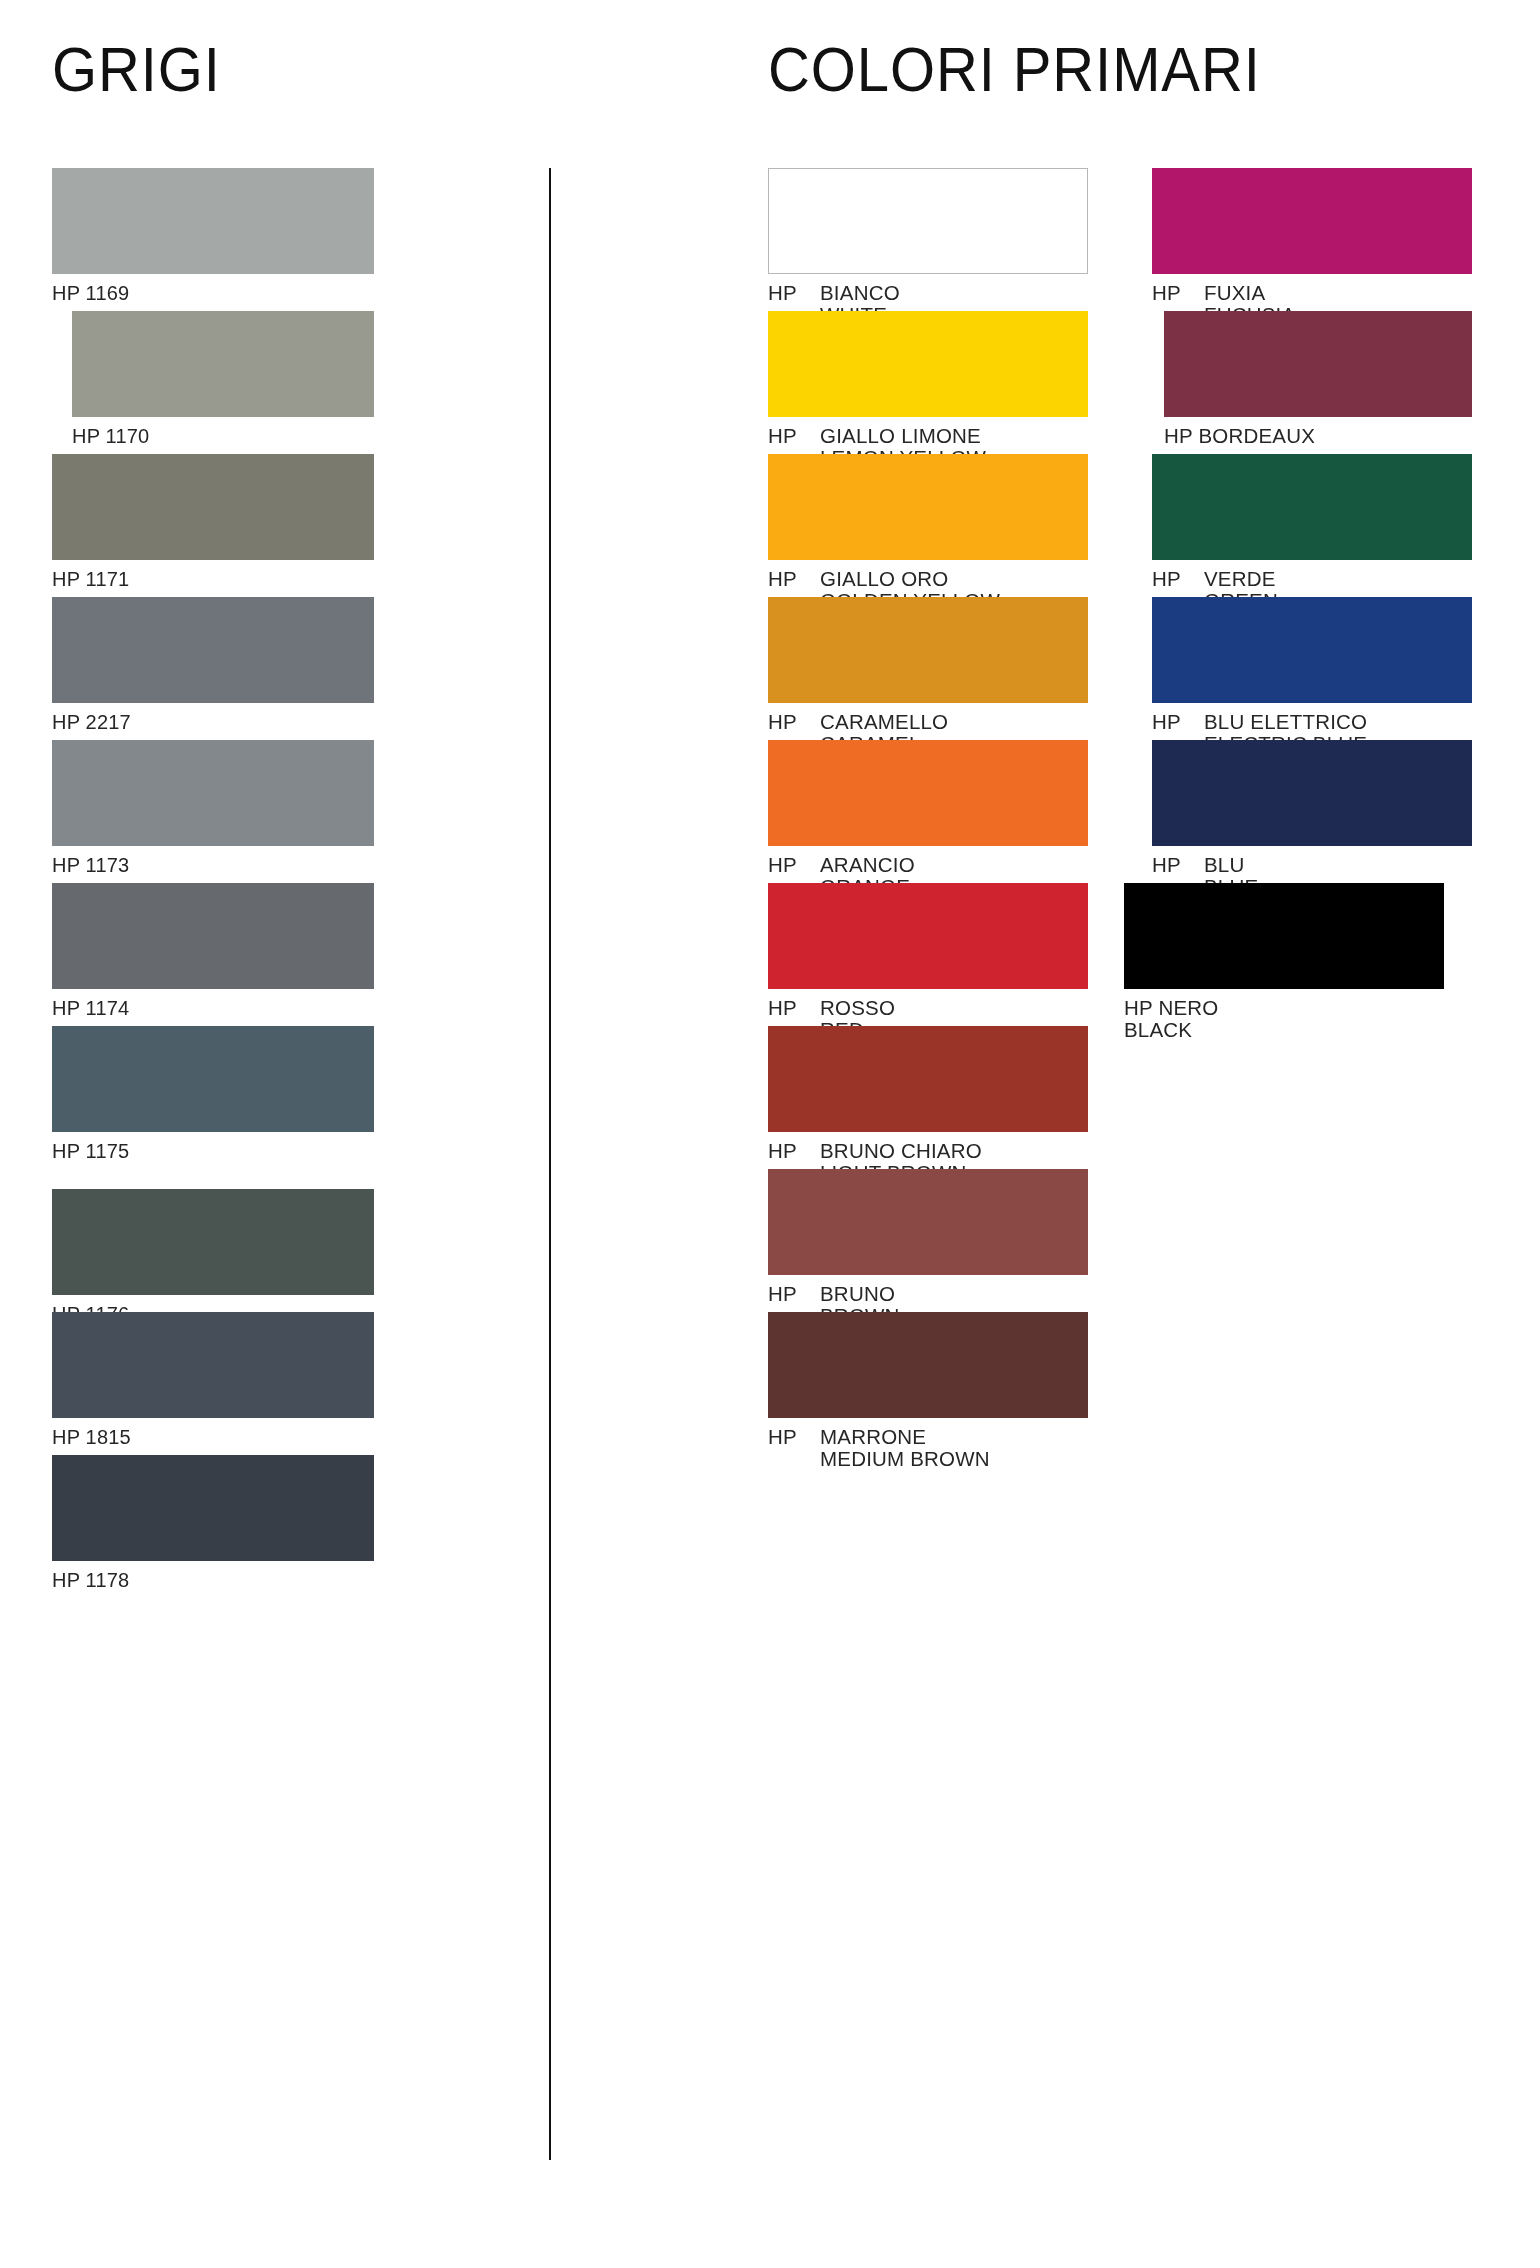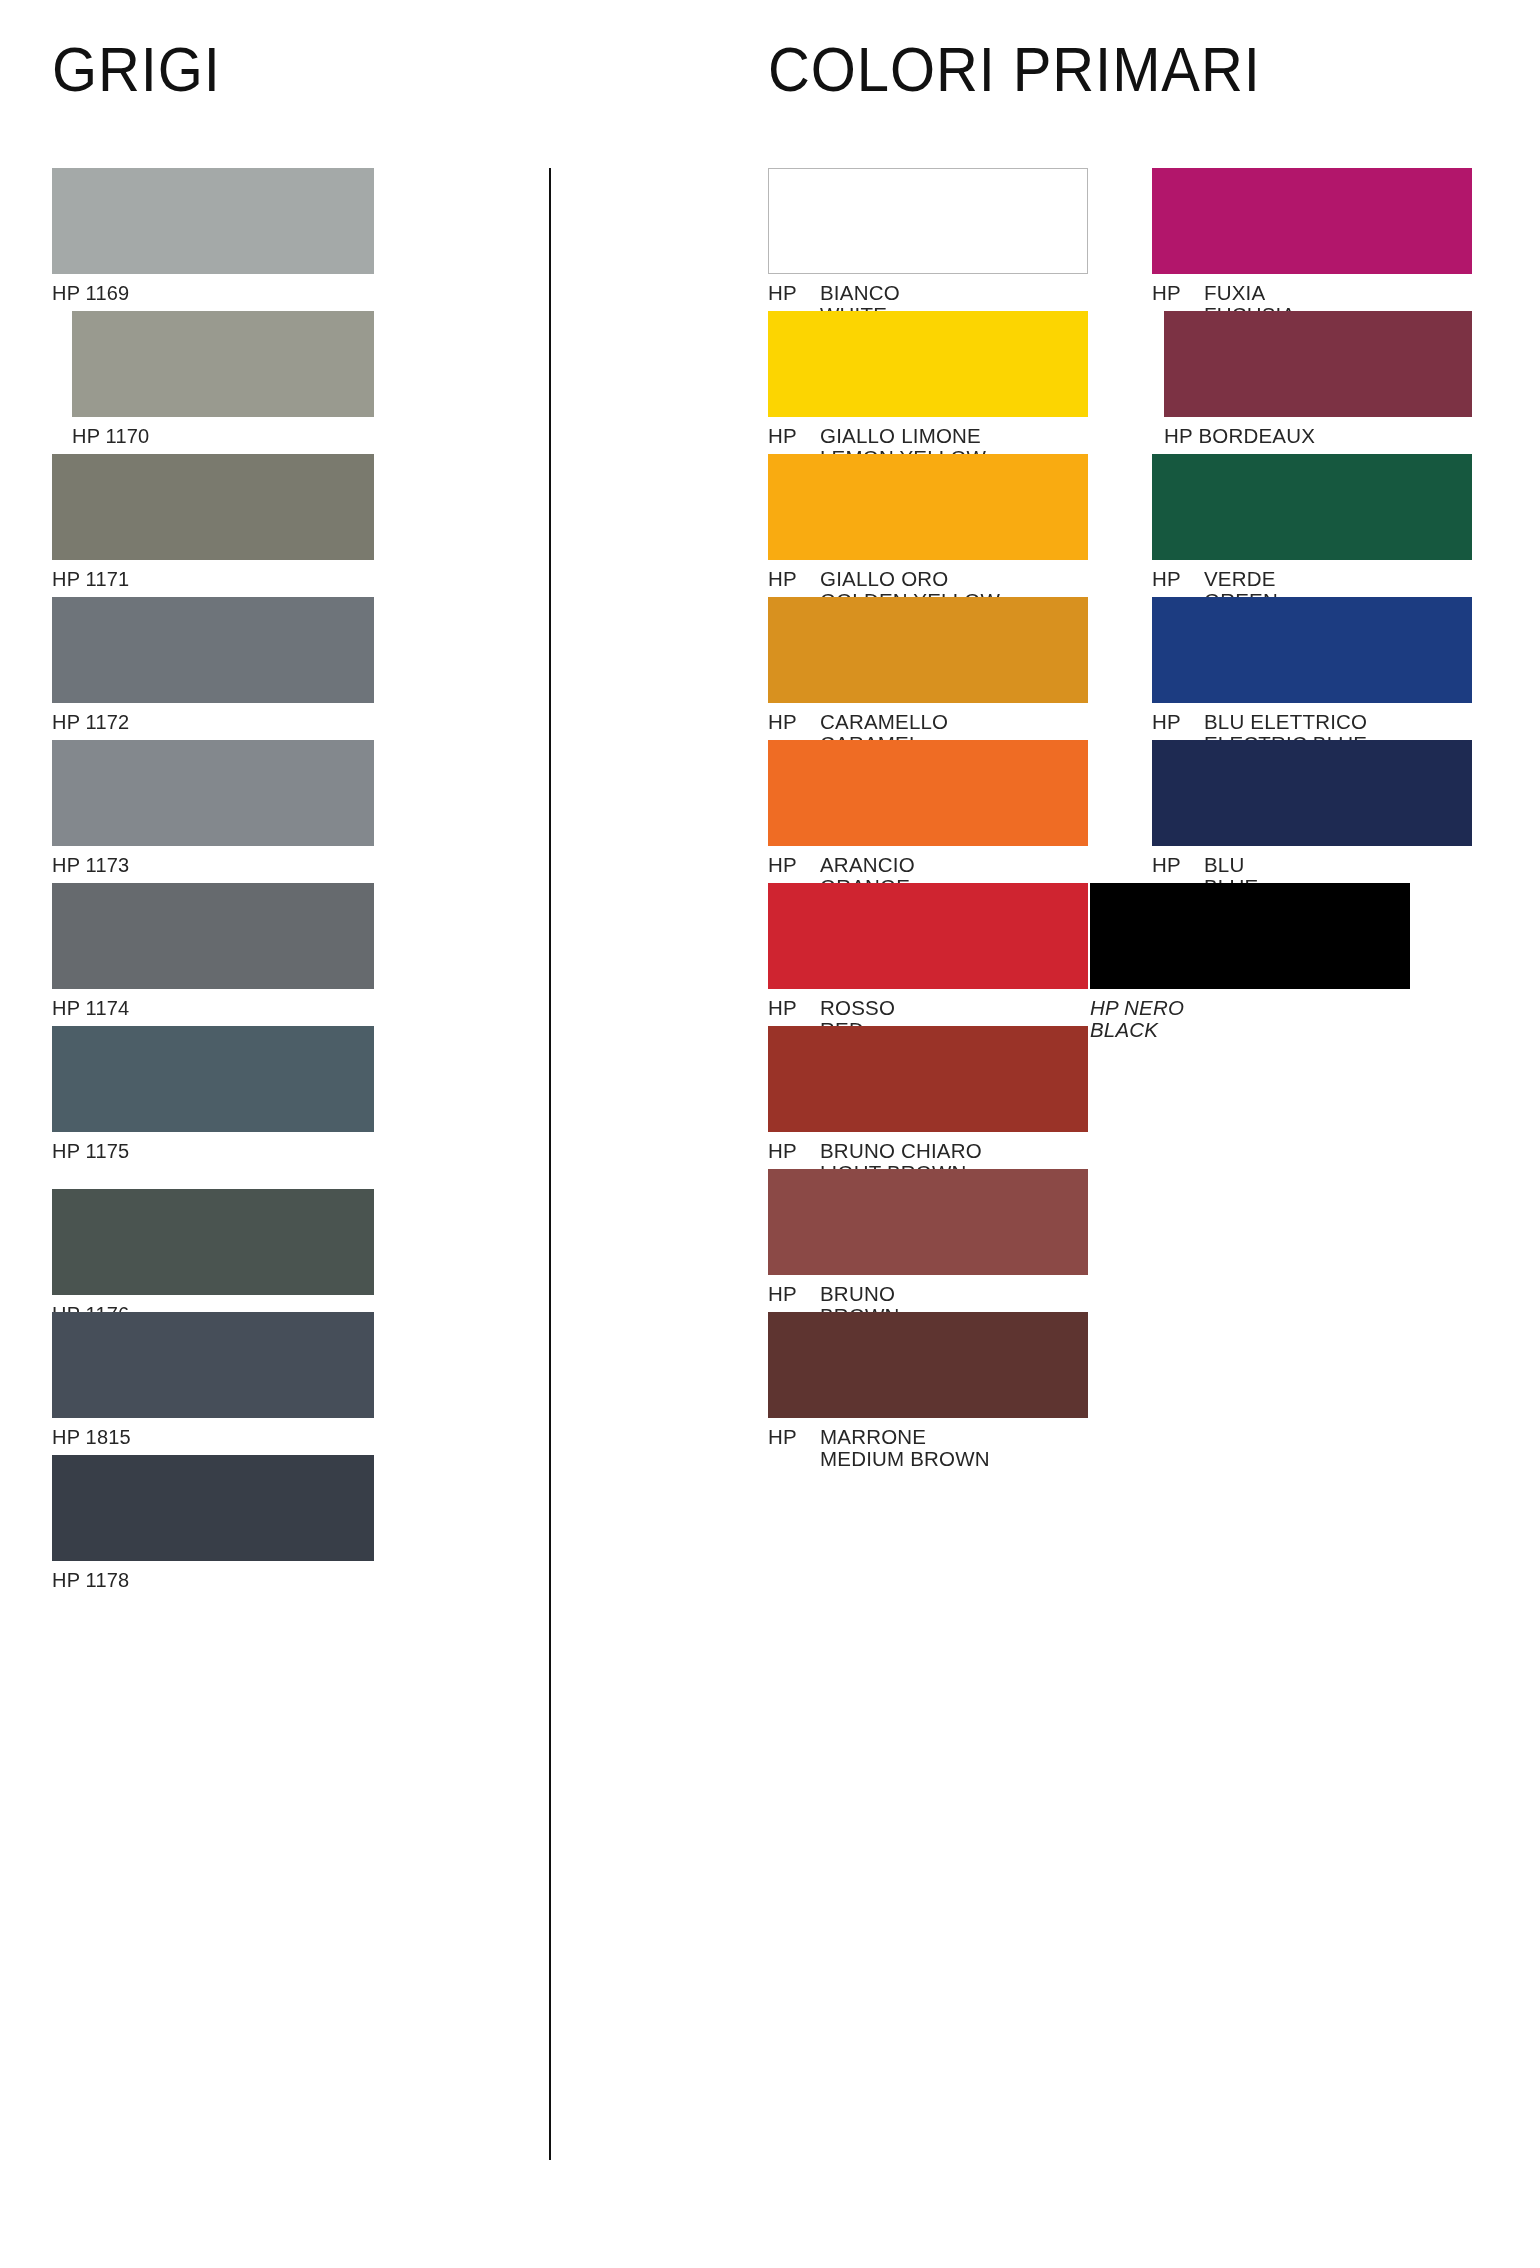"HP 1172" div.caption { text: 1172 -> 2217 }
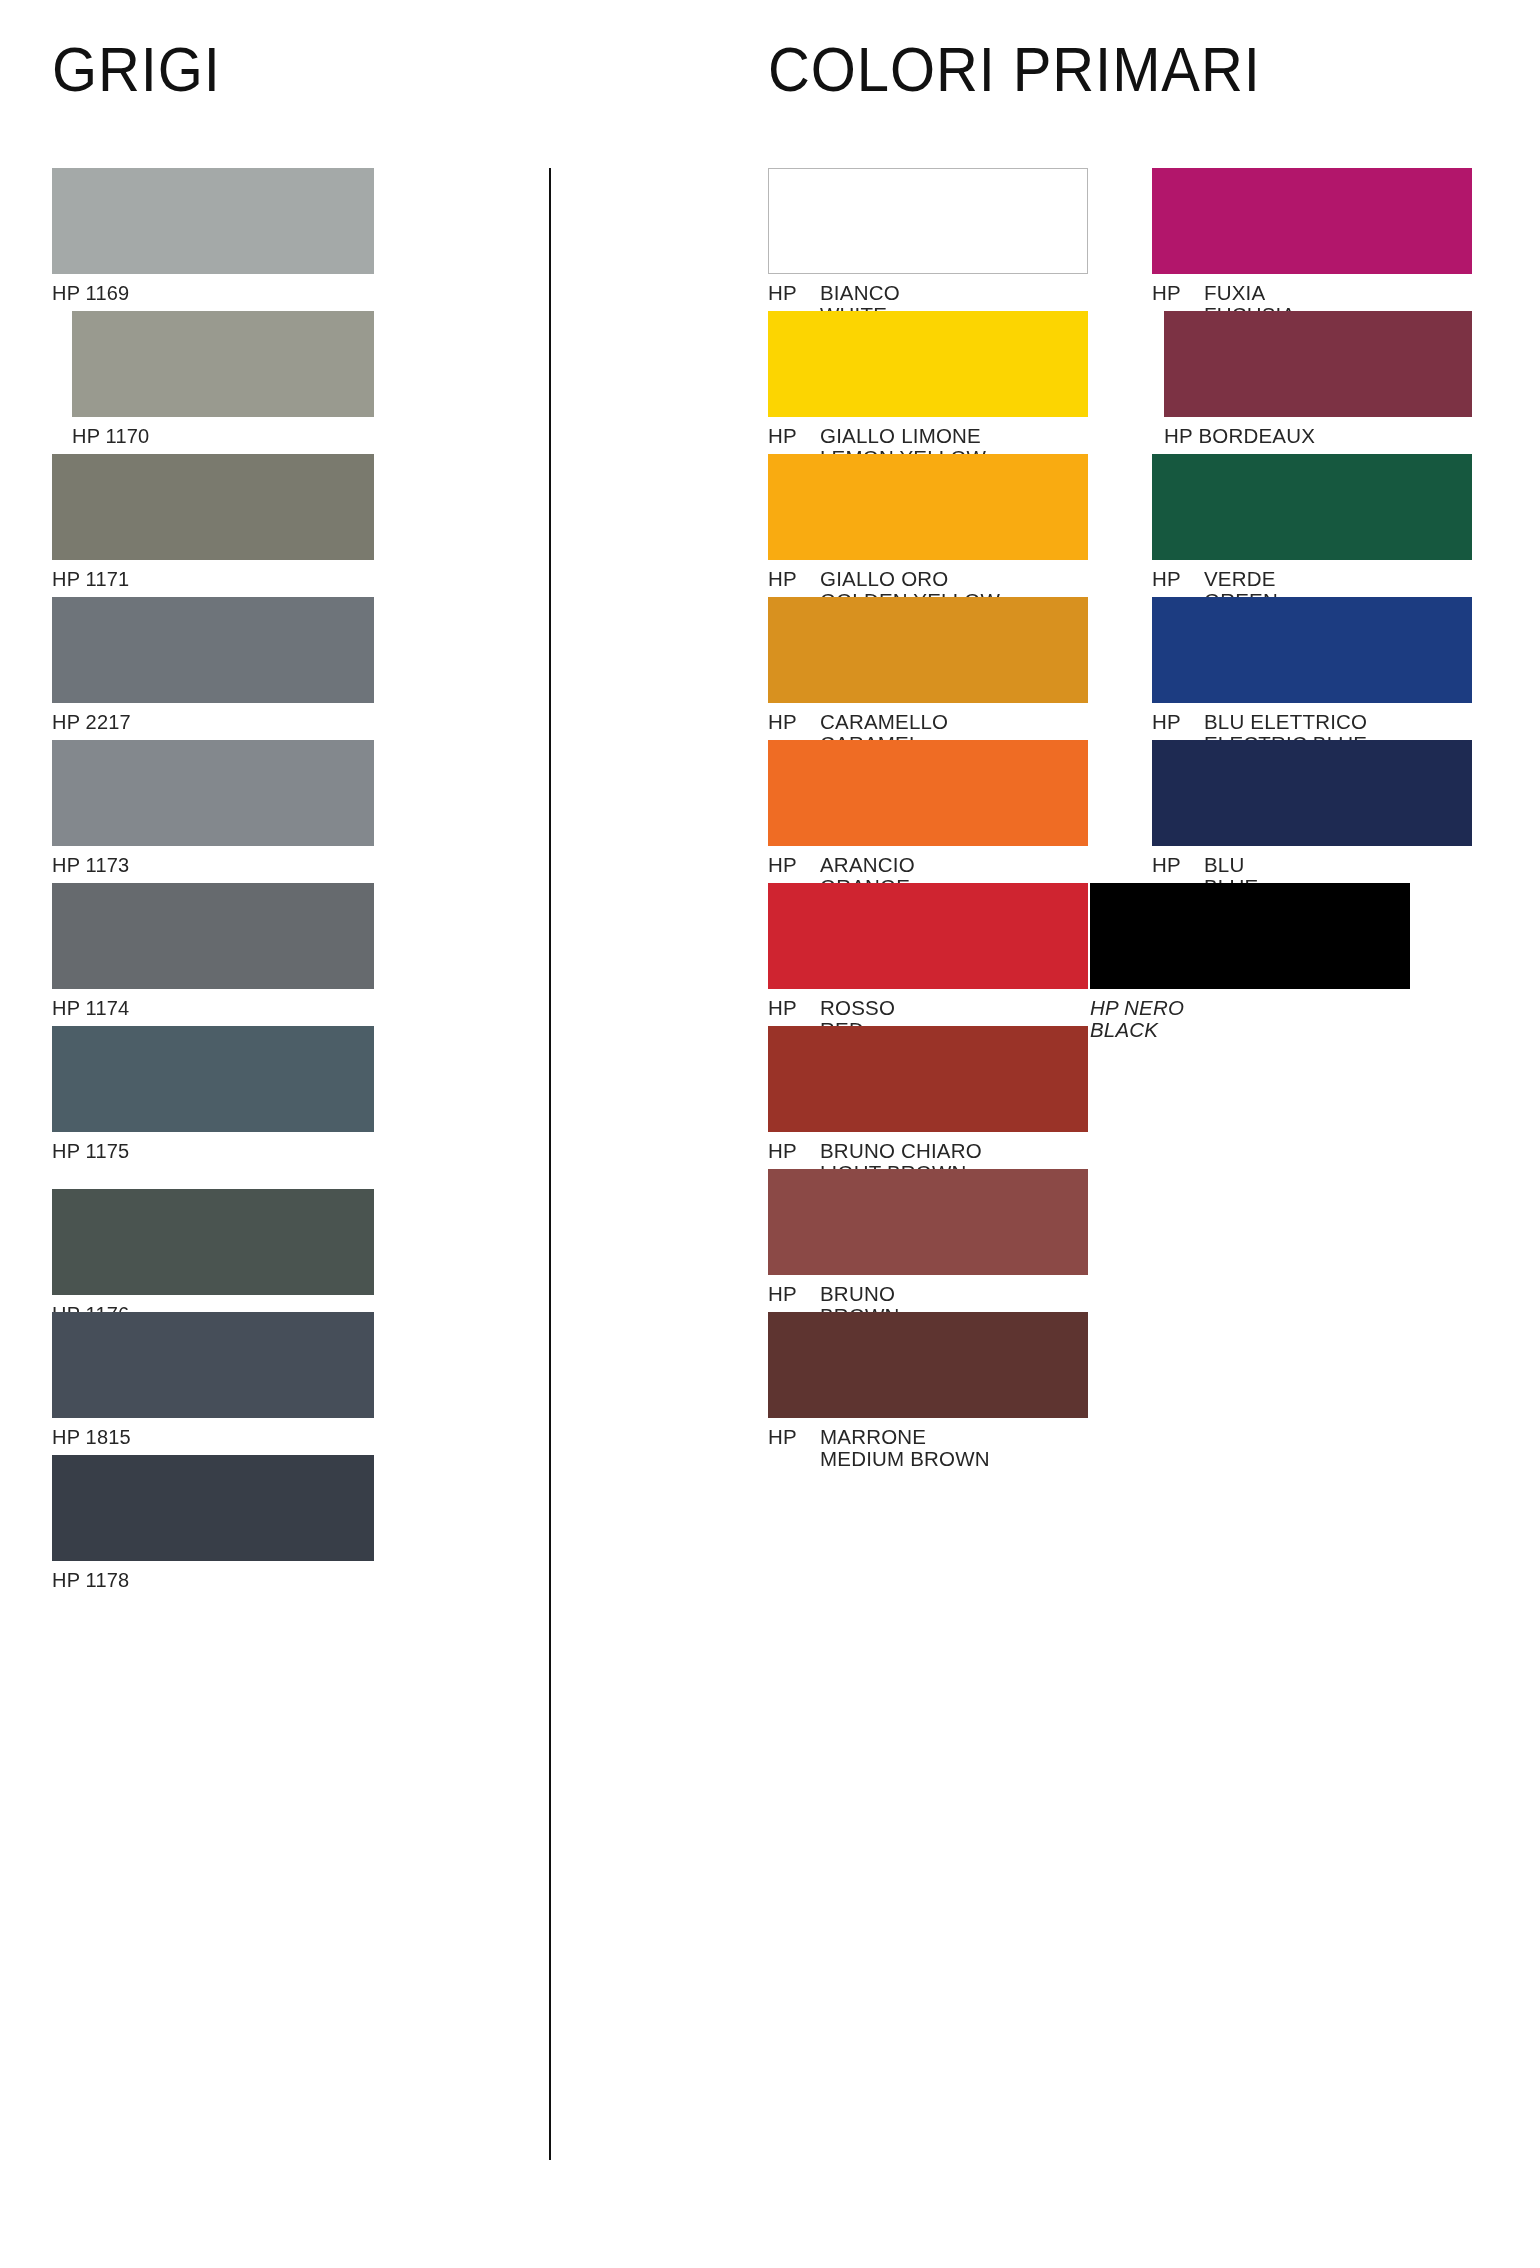"HP NERO" div.swatch-cell { font-style: italic -> none; left: 1090px -> 1124px }
